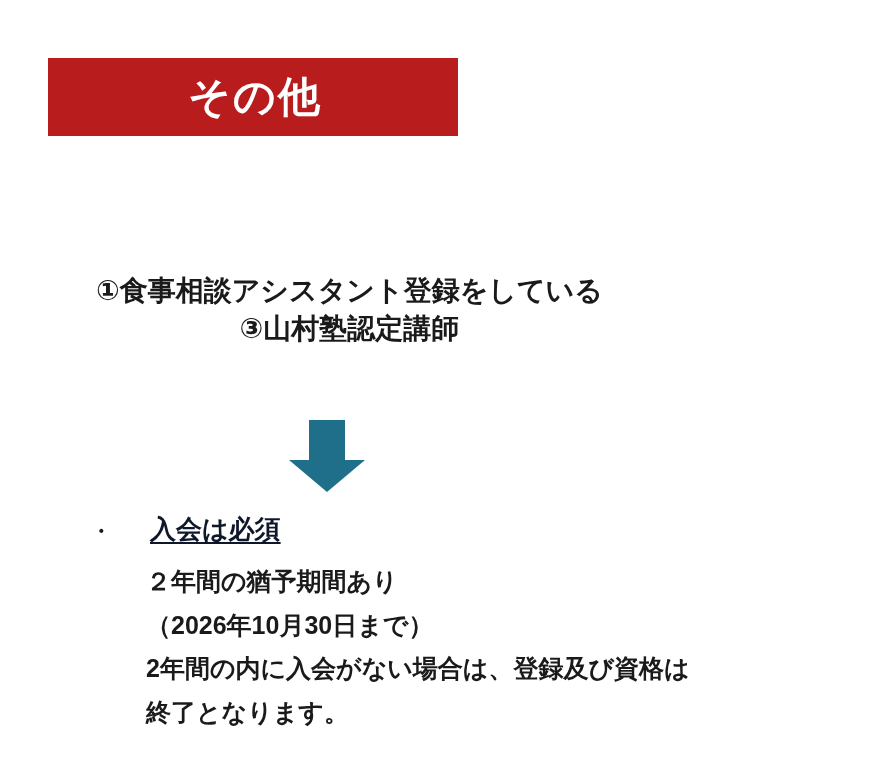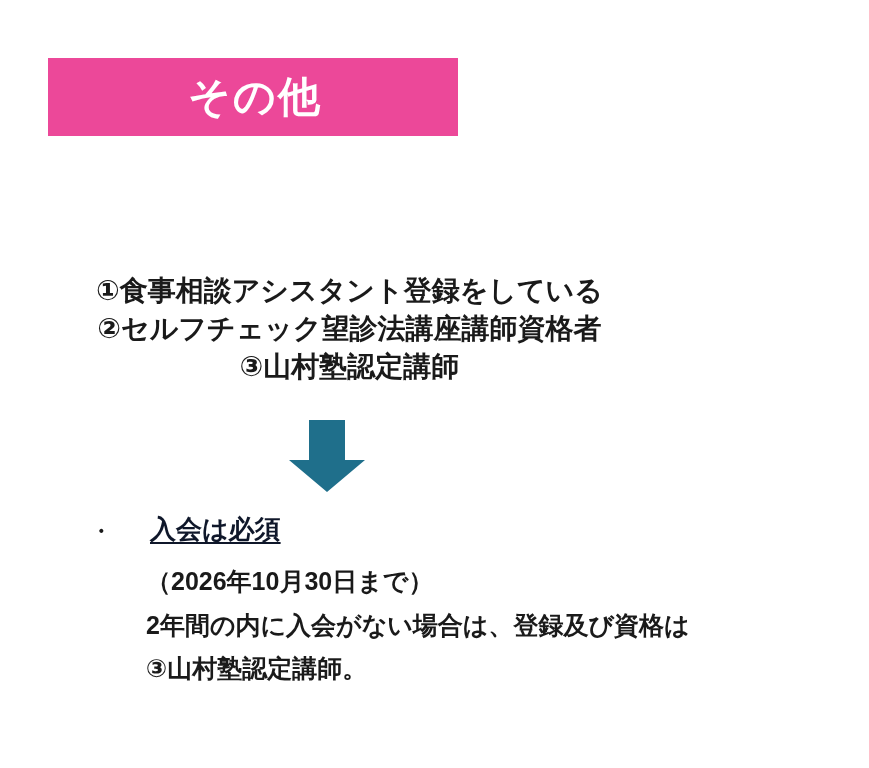"その他" .title-banner { background: #ec4899 -> #b91c1c }
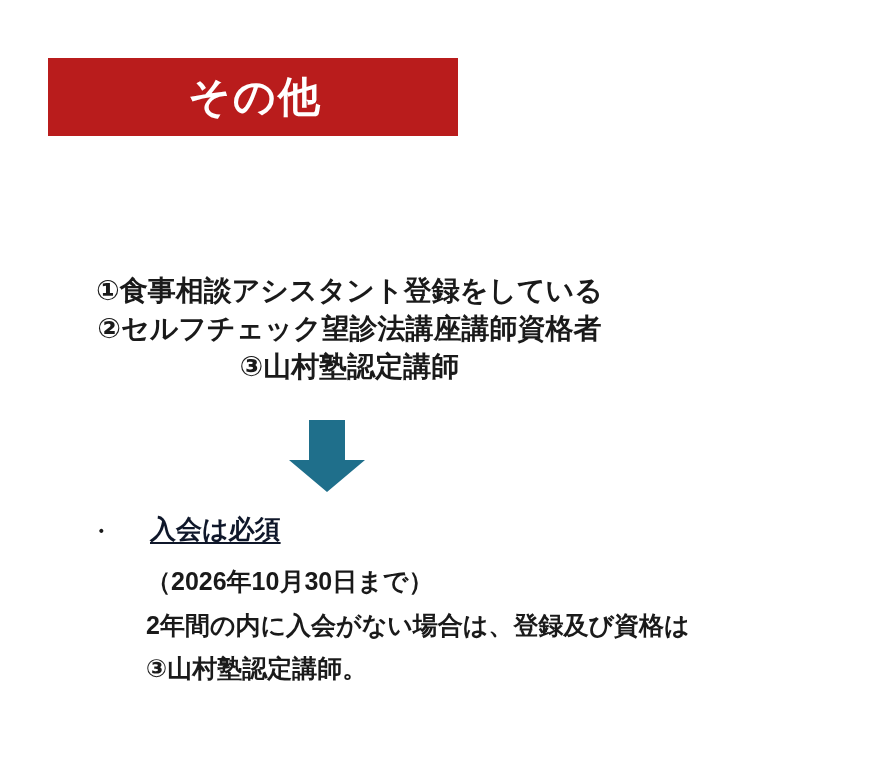"②セルフチェック望診法講座講師資格者" li { html: <li>②セルフチェック望診法講座講師資格者</li> -> none }
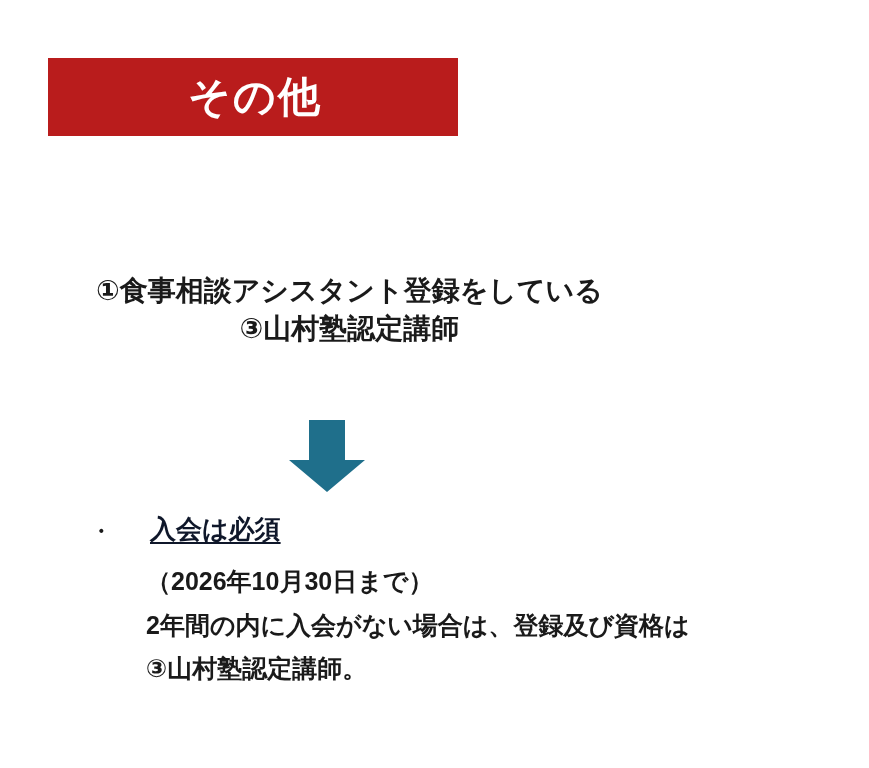"２年間の猶予期間あり" div { html: none -> <div>２年間の猶予期間あり</div> }
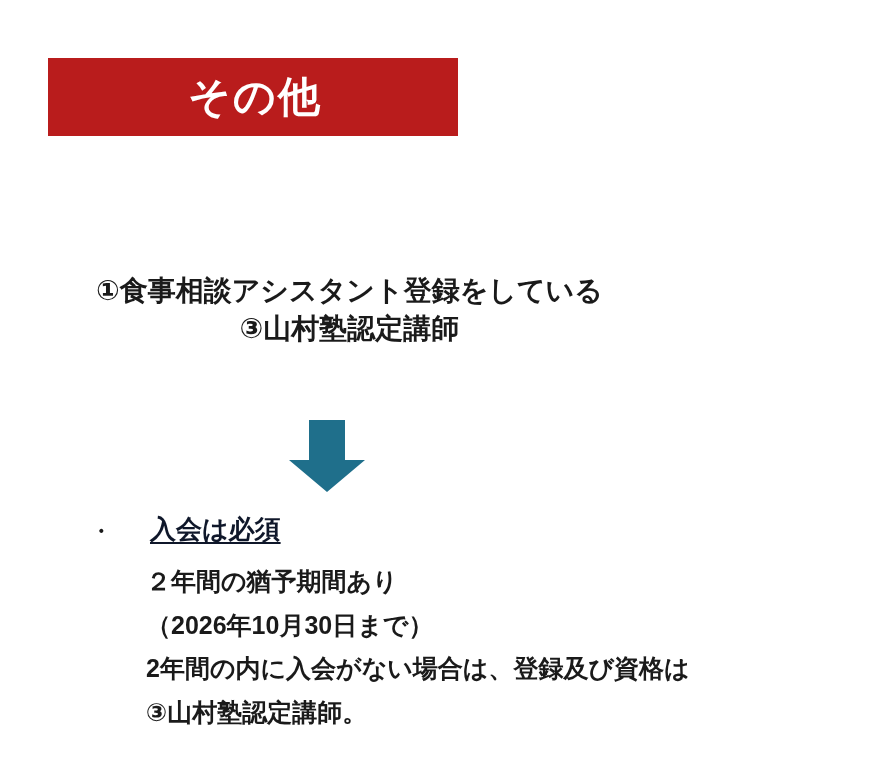"③山村塾認定講師。" div { text: ③山村塾認定講師 -> 終了となります }
